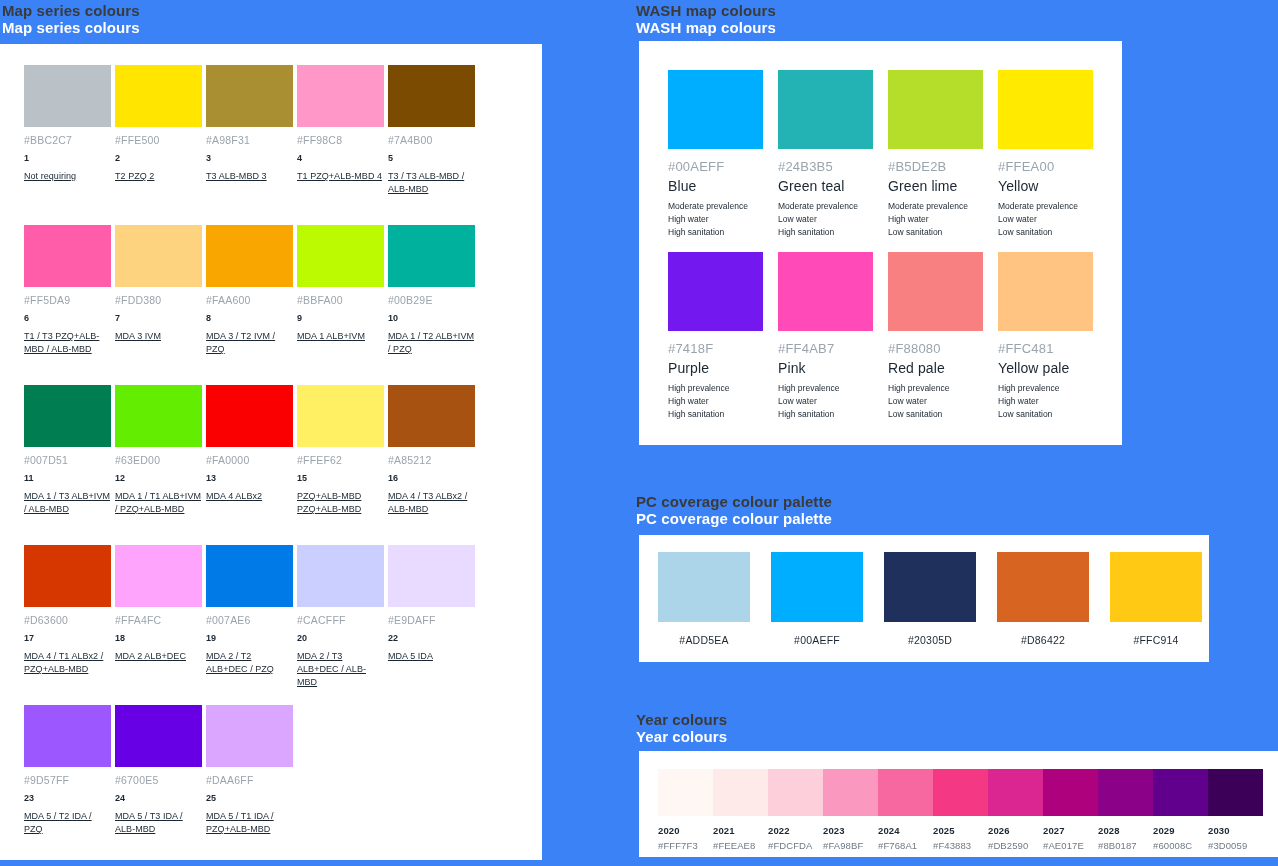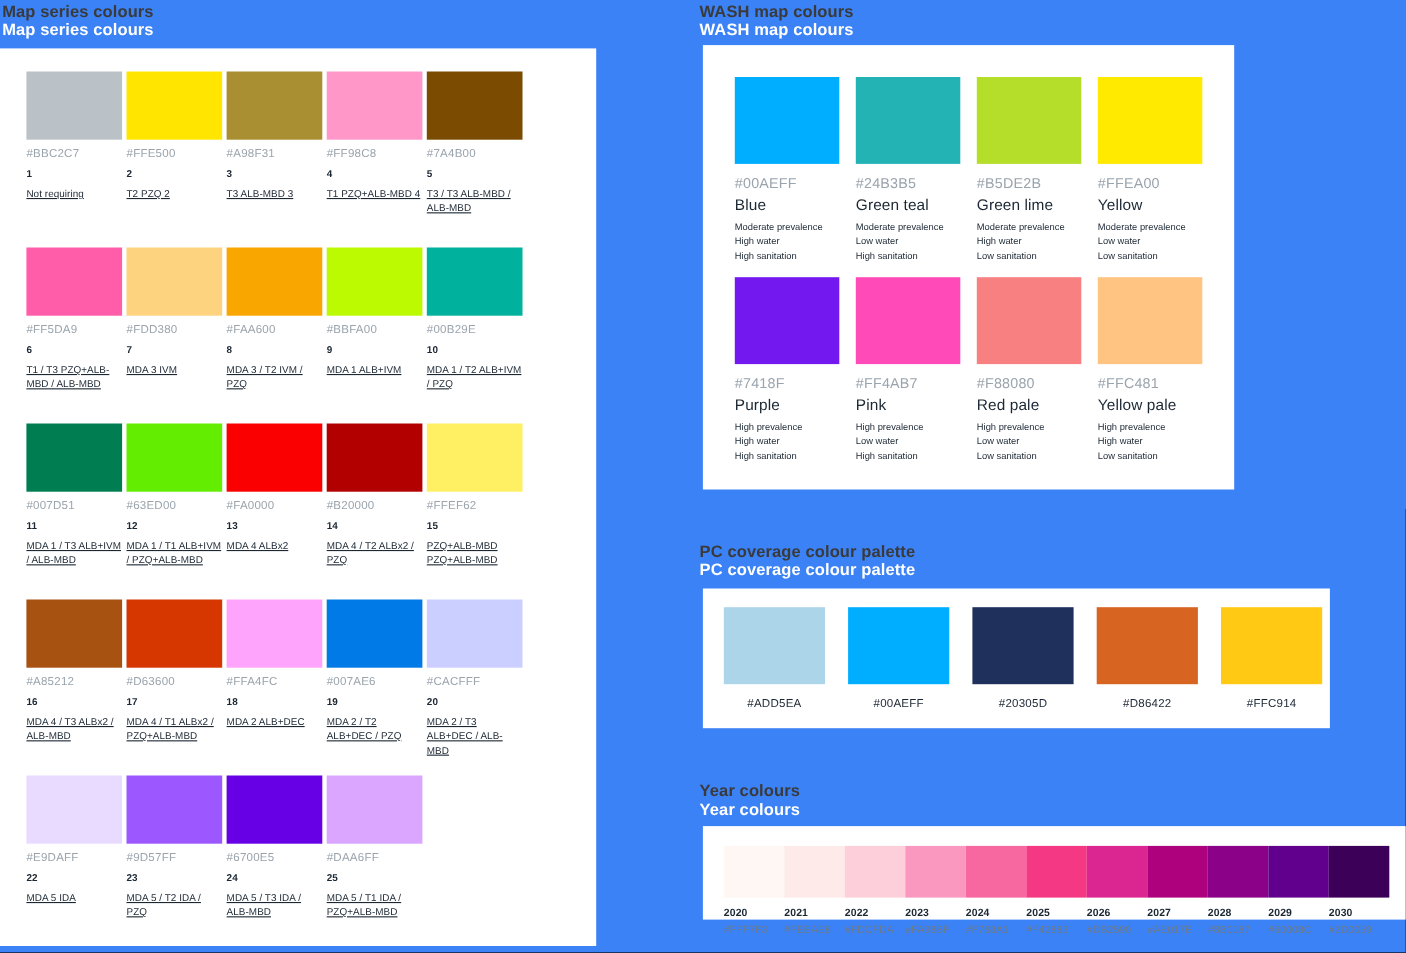"#B20000" div.series-cell { html: <div> <span></span> <div>#B20000</div> <div>14</div> <div>MDA 4 / T2 ALBx2 / PZQ</div> </div> -> none }
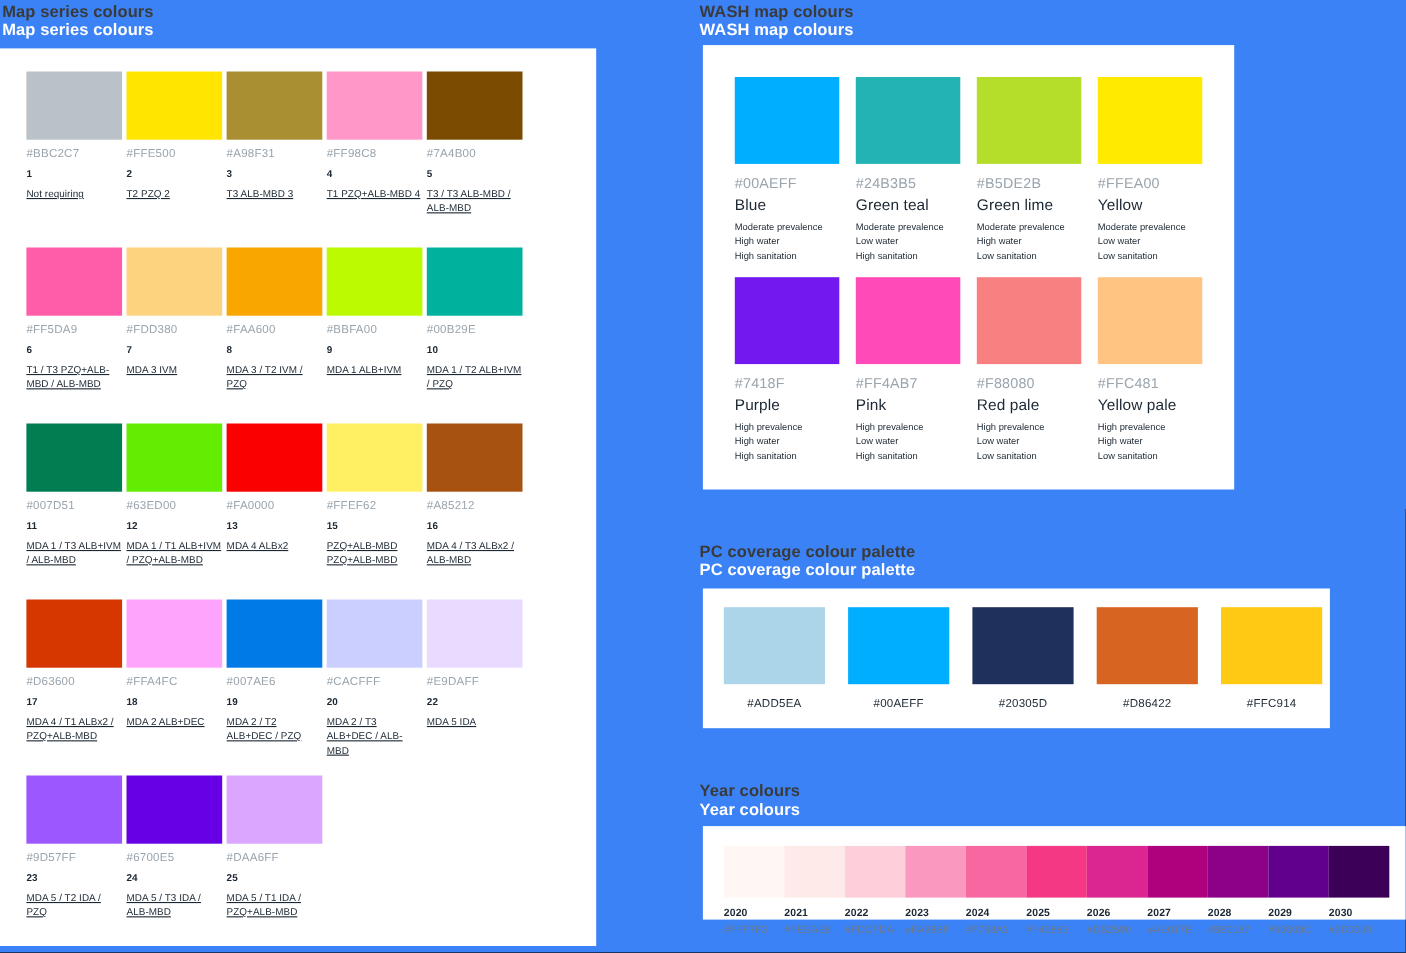"2020" #panel-year { height: 85px -> 106px }
